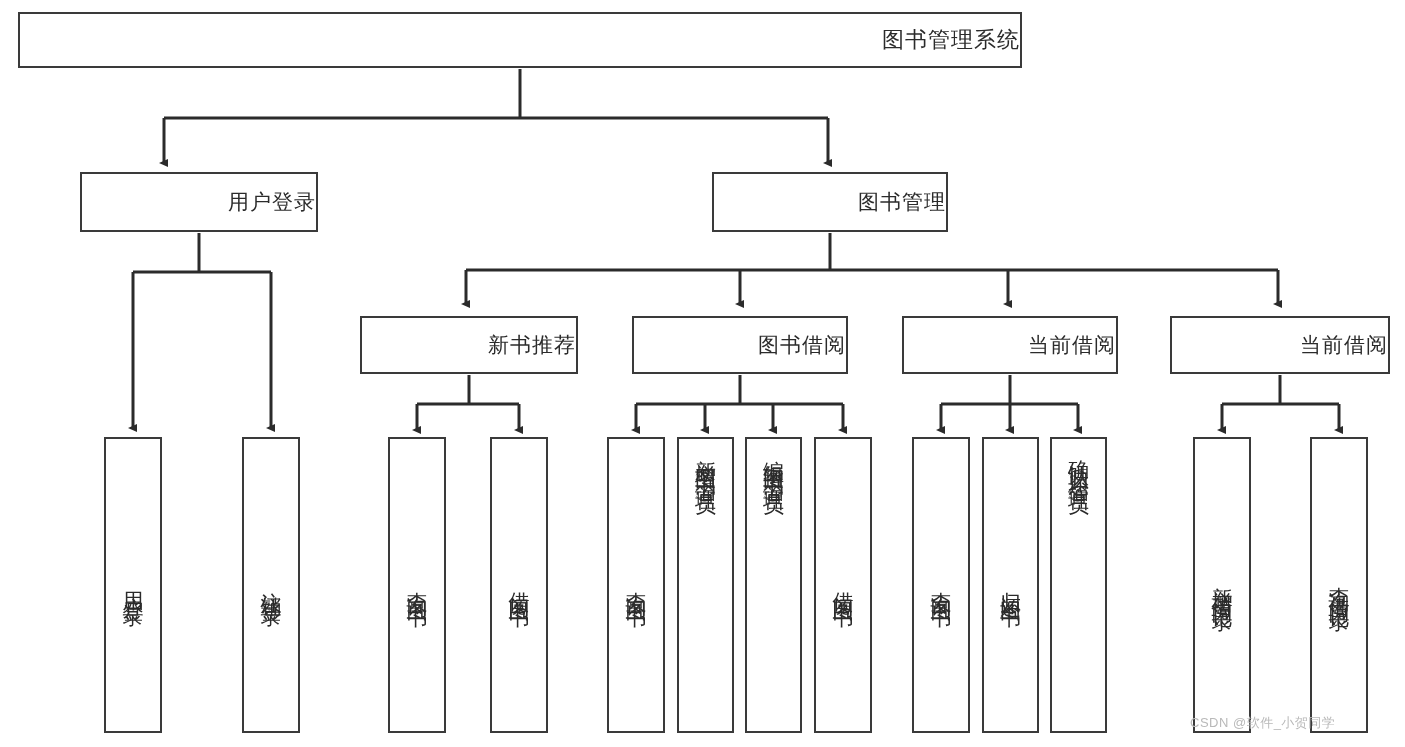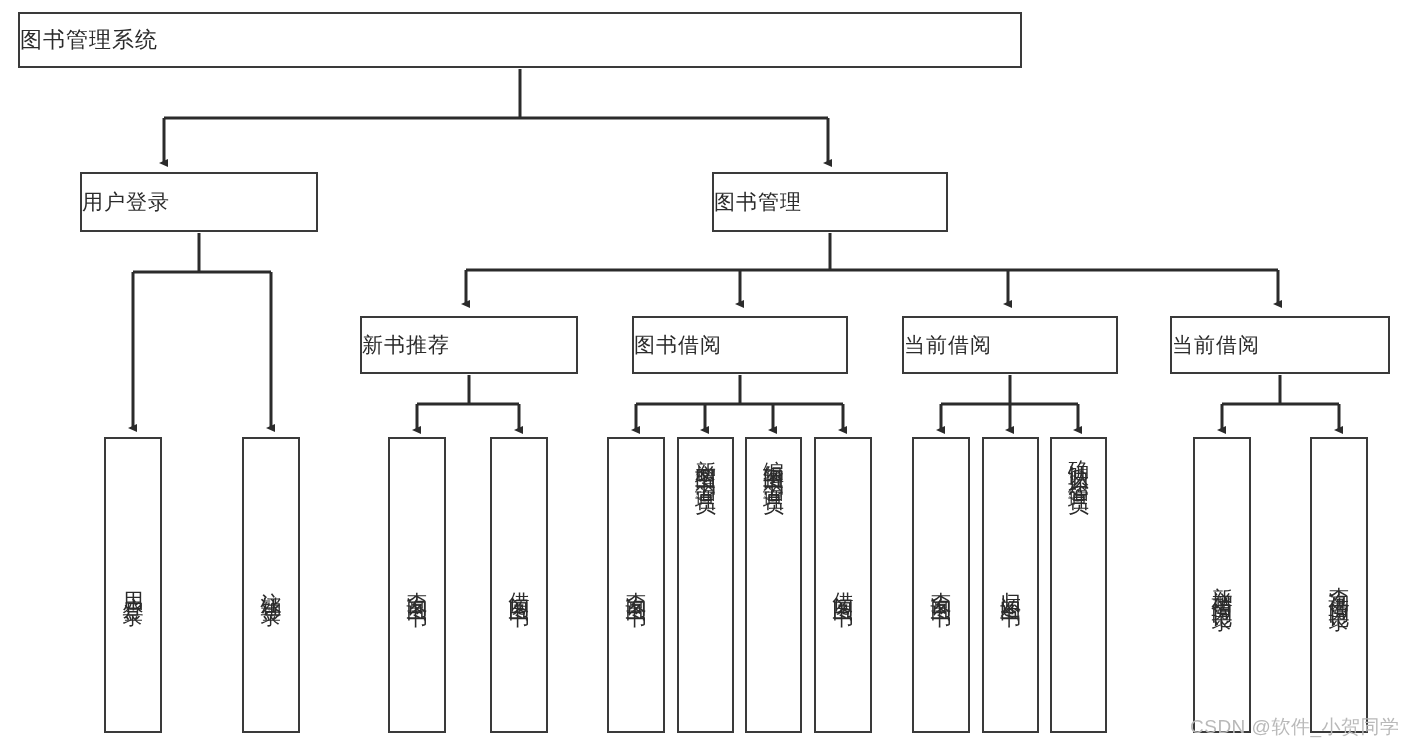"图书管理系统" .node { justify-content: flex-start -> flex-end }
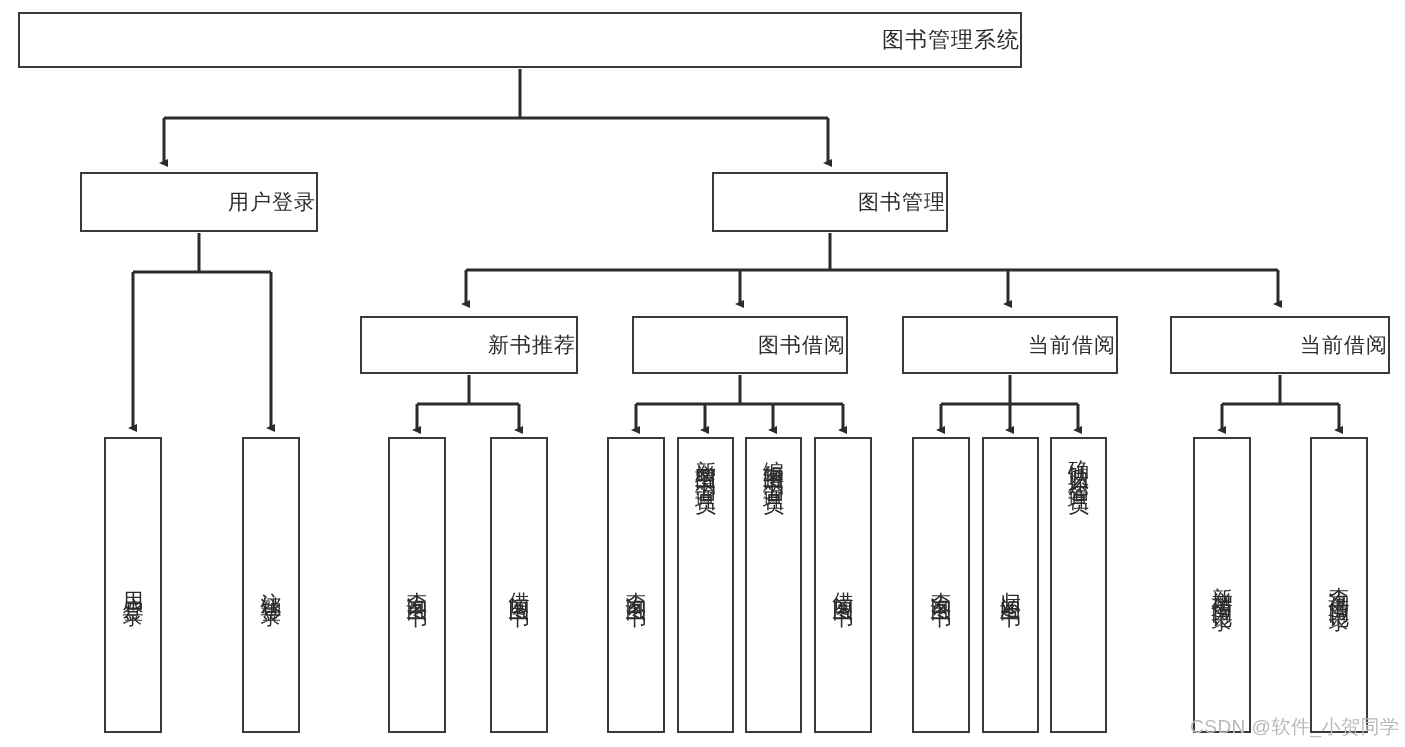"CSDN @软件_小贺同学" .watermark { font-size: 19px -> 13px }
